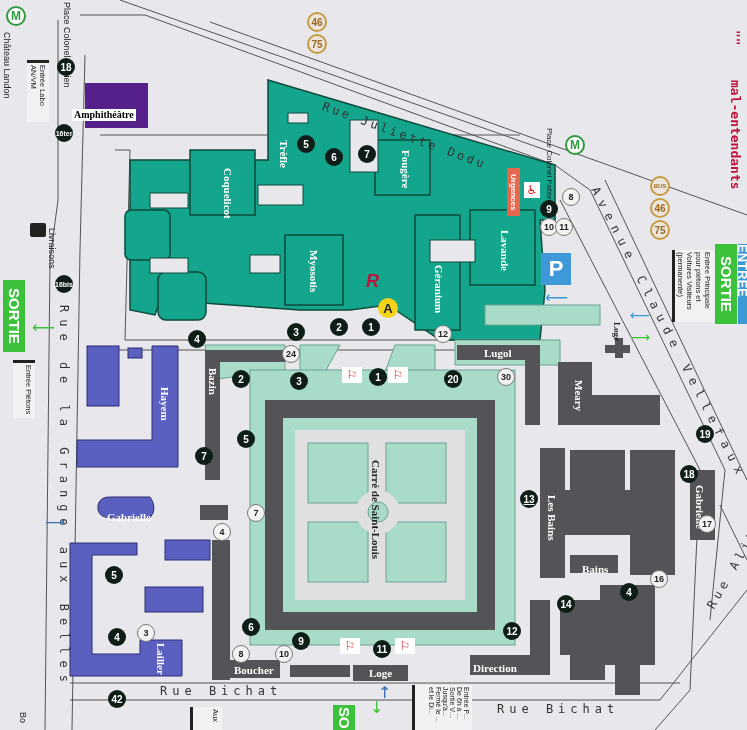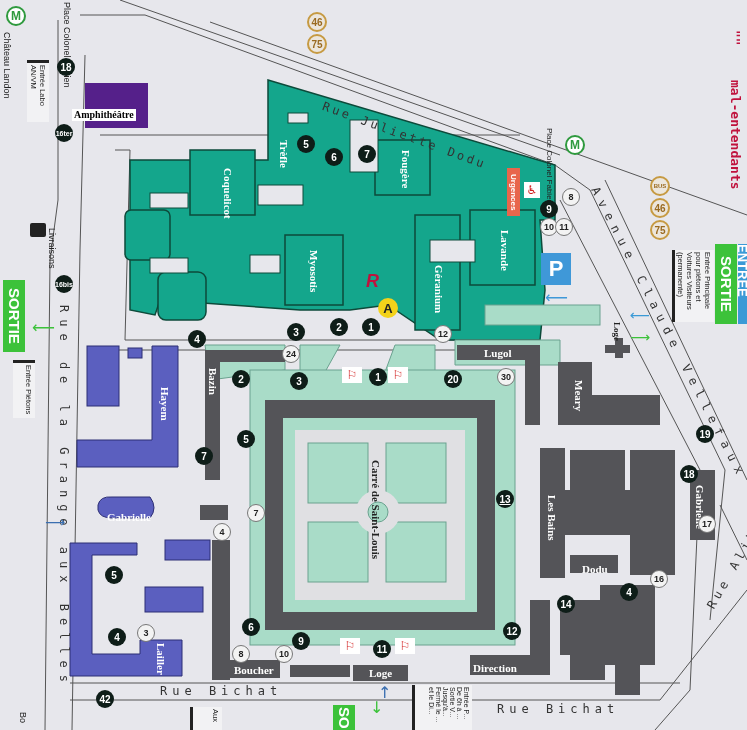"13" div.pin { left: 496px -> 520px }
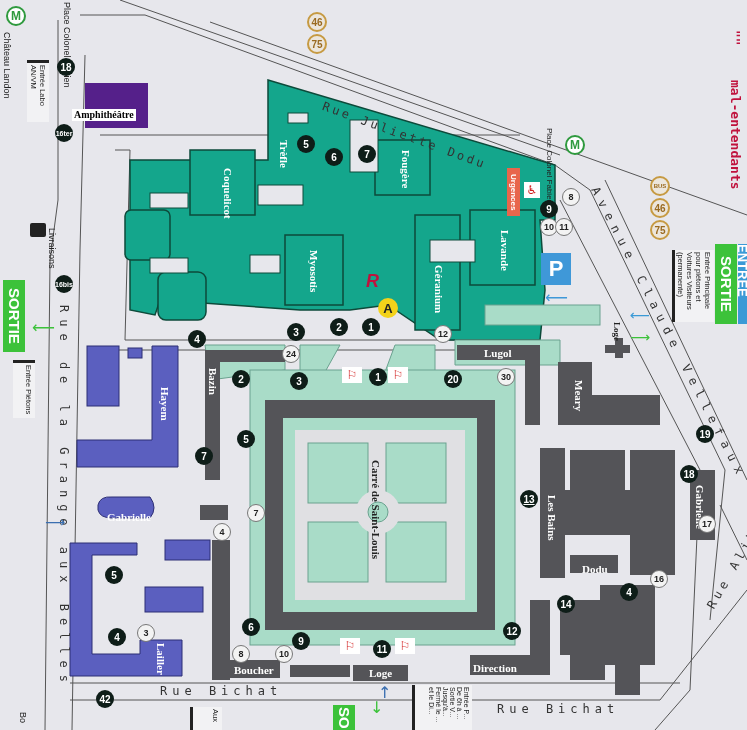"Dodu" span.lbl { text: Dodu -> Bains }
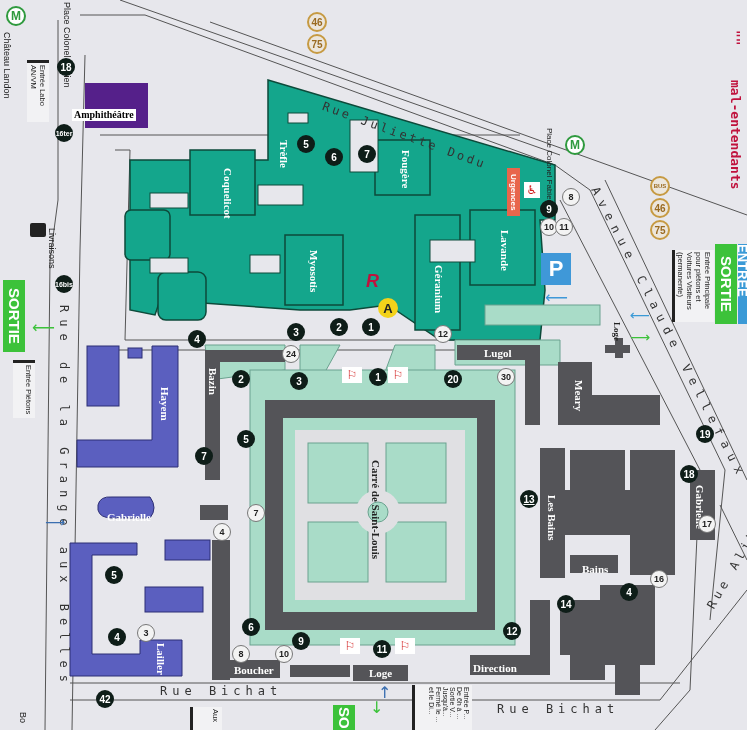"42" div.pin { left: 96px -> 108px }
